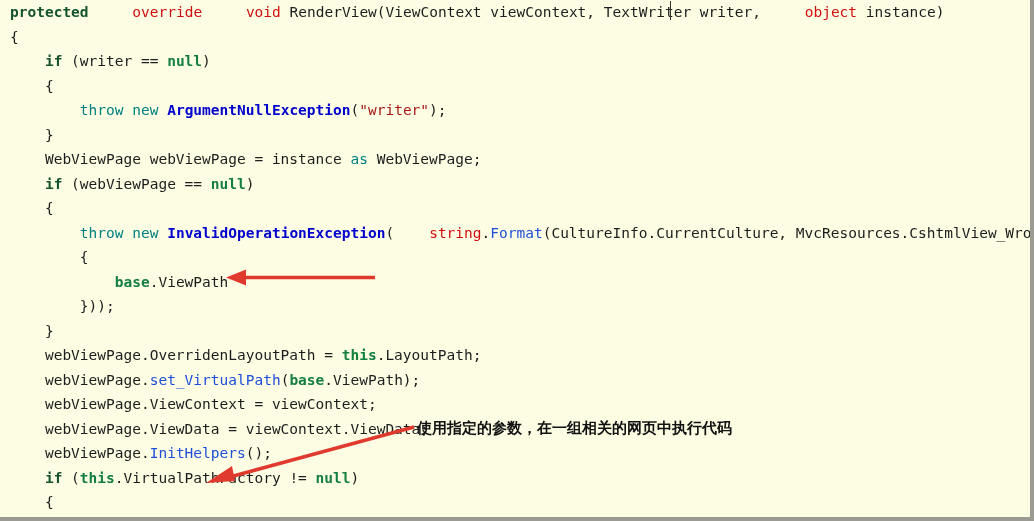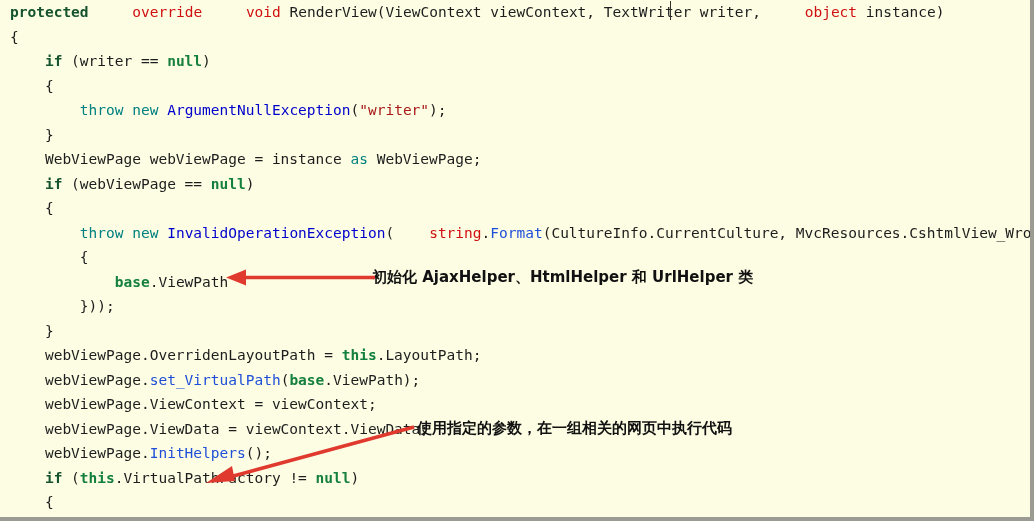"ArgumentNullException" .type { font-weight: normal -> bold }
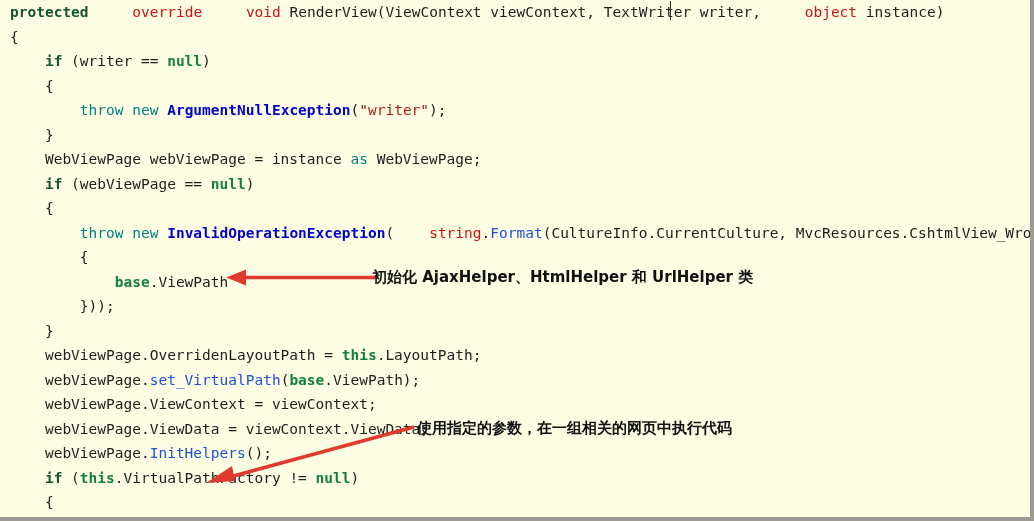"初始化 AjaxHelper、HtmlHelper 和 UrlHelper 类" div.annotation { html: <div>初始化 AjaxHelper、HtmlHelper 和 UrlHelper 类</div> -> none }
